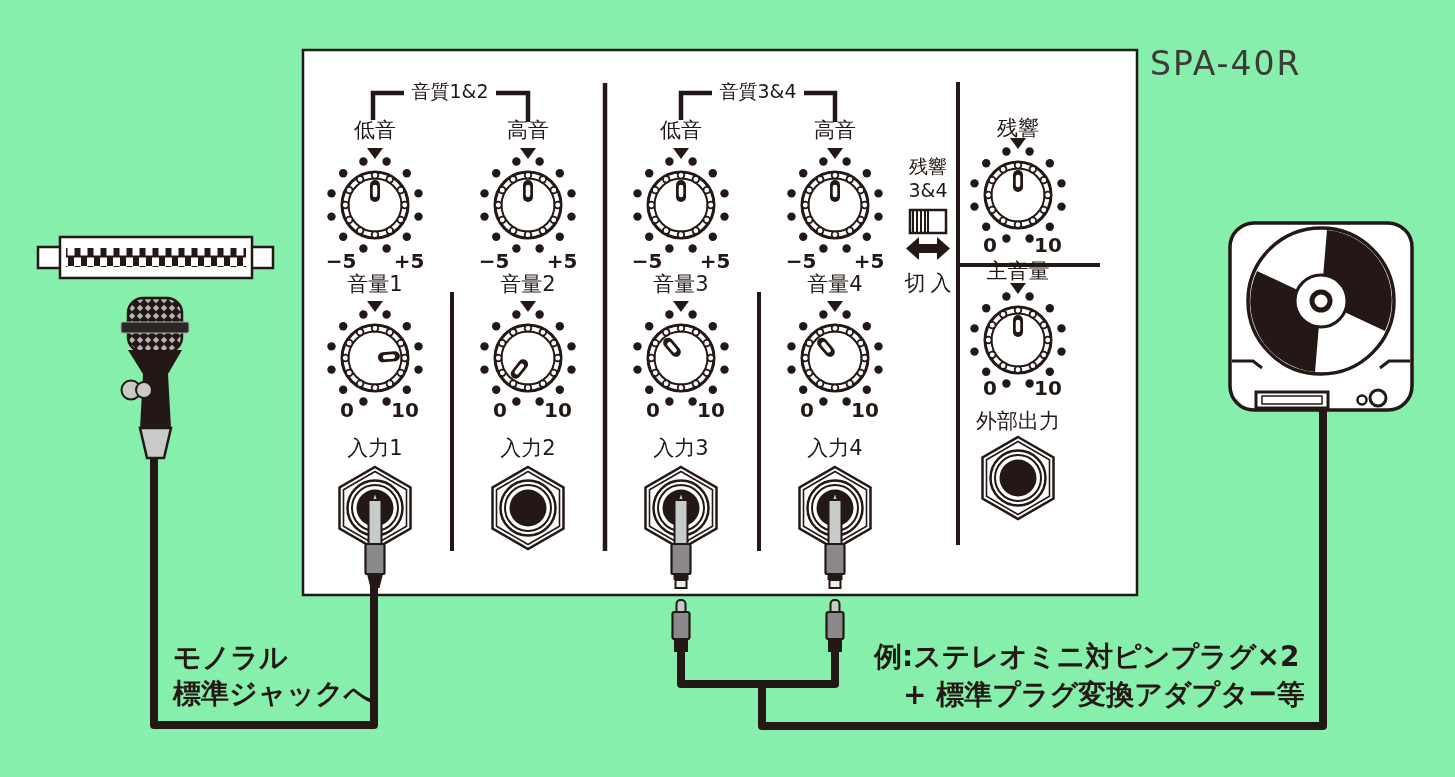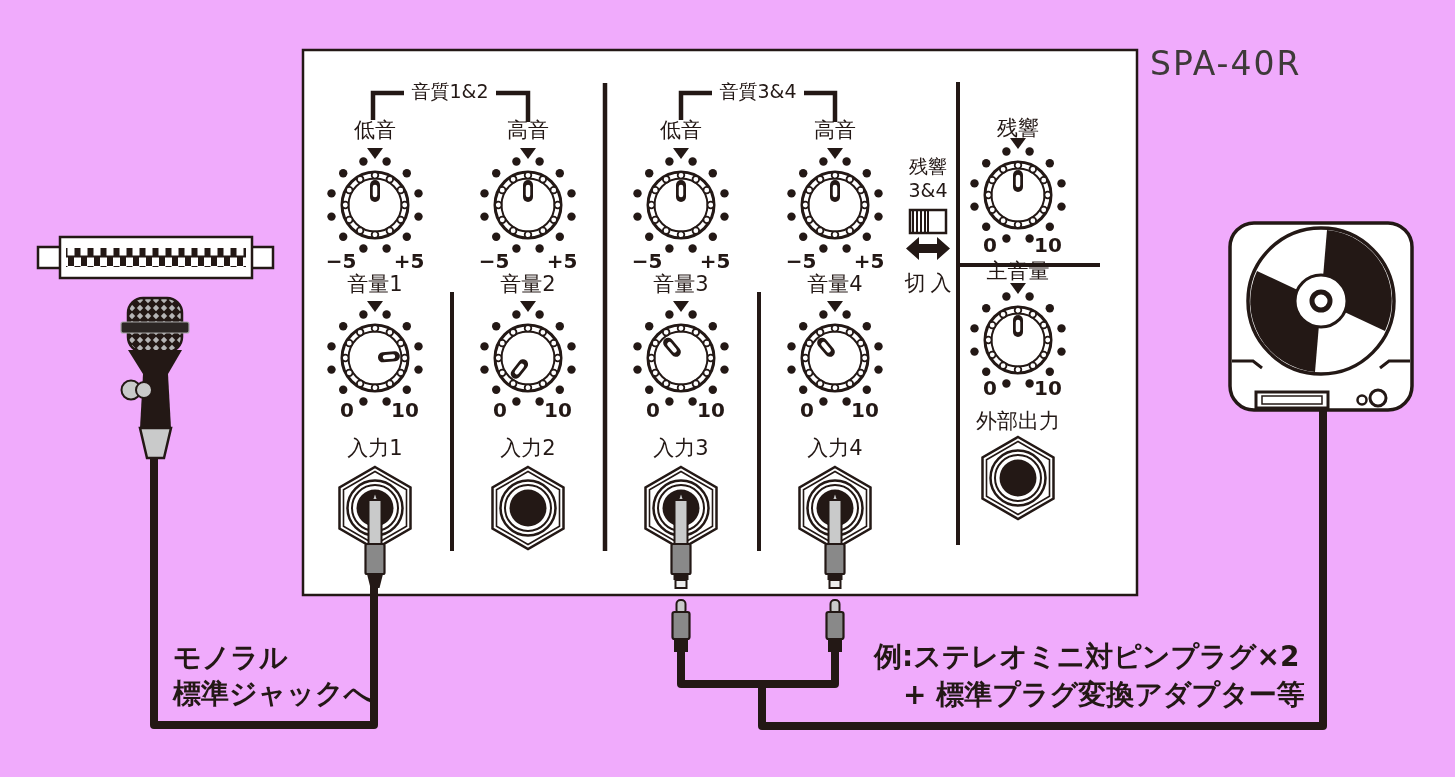"音質1&2" .stage { background: #f0abfc -> #86efac }
